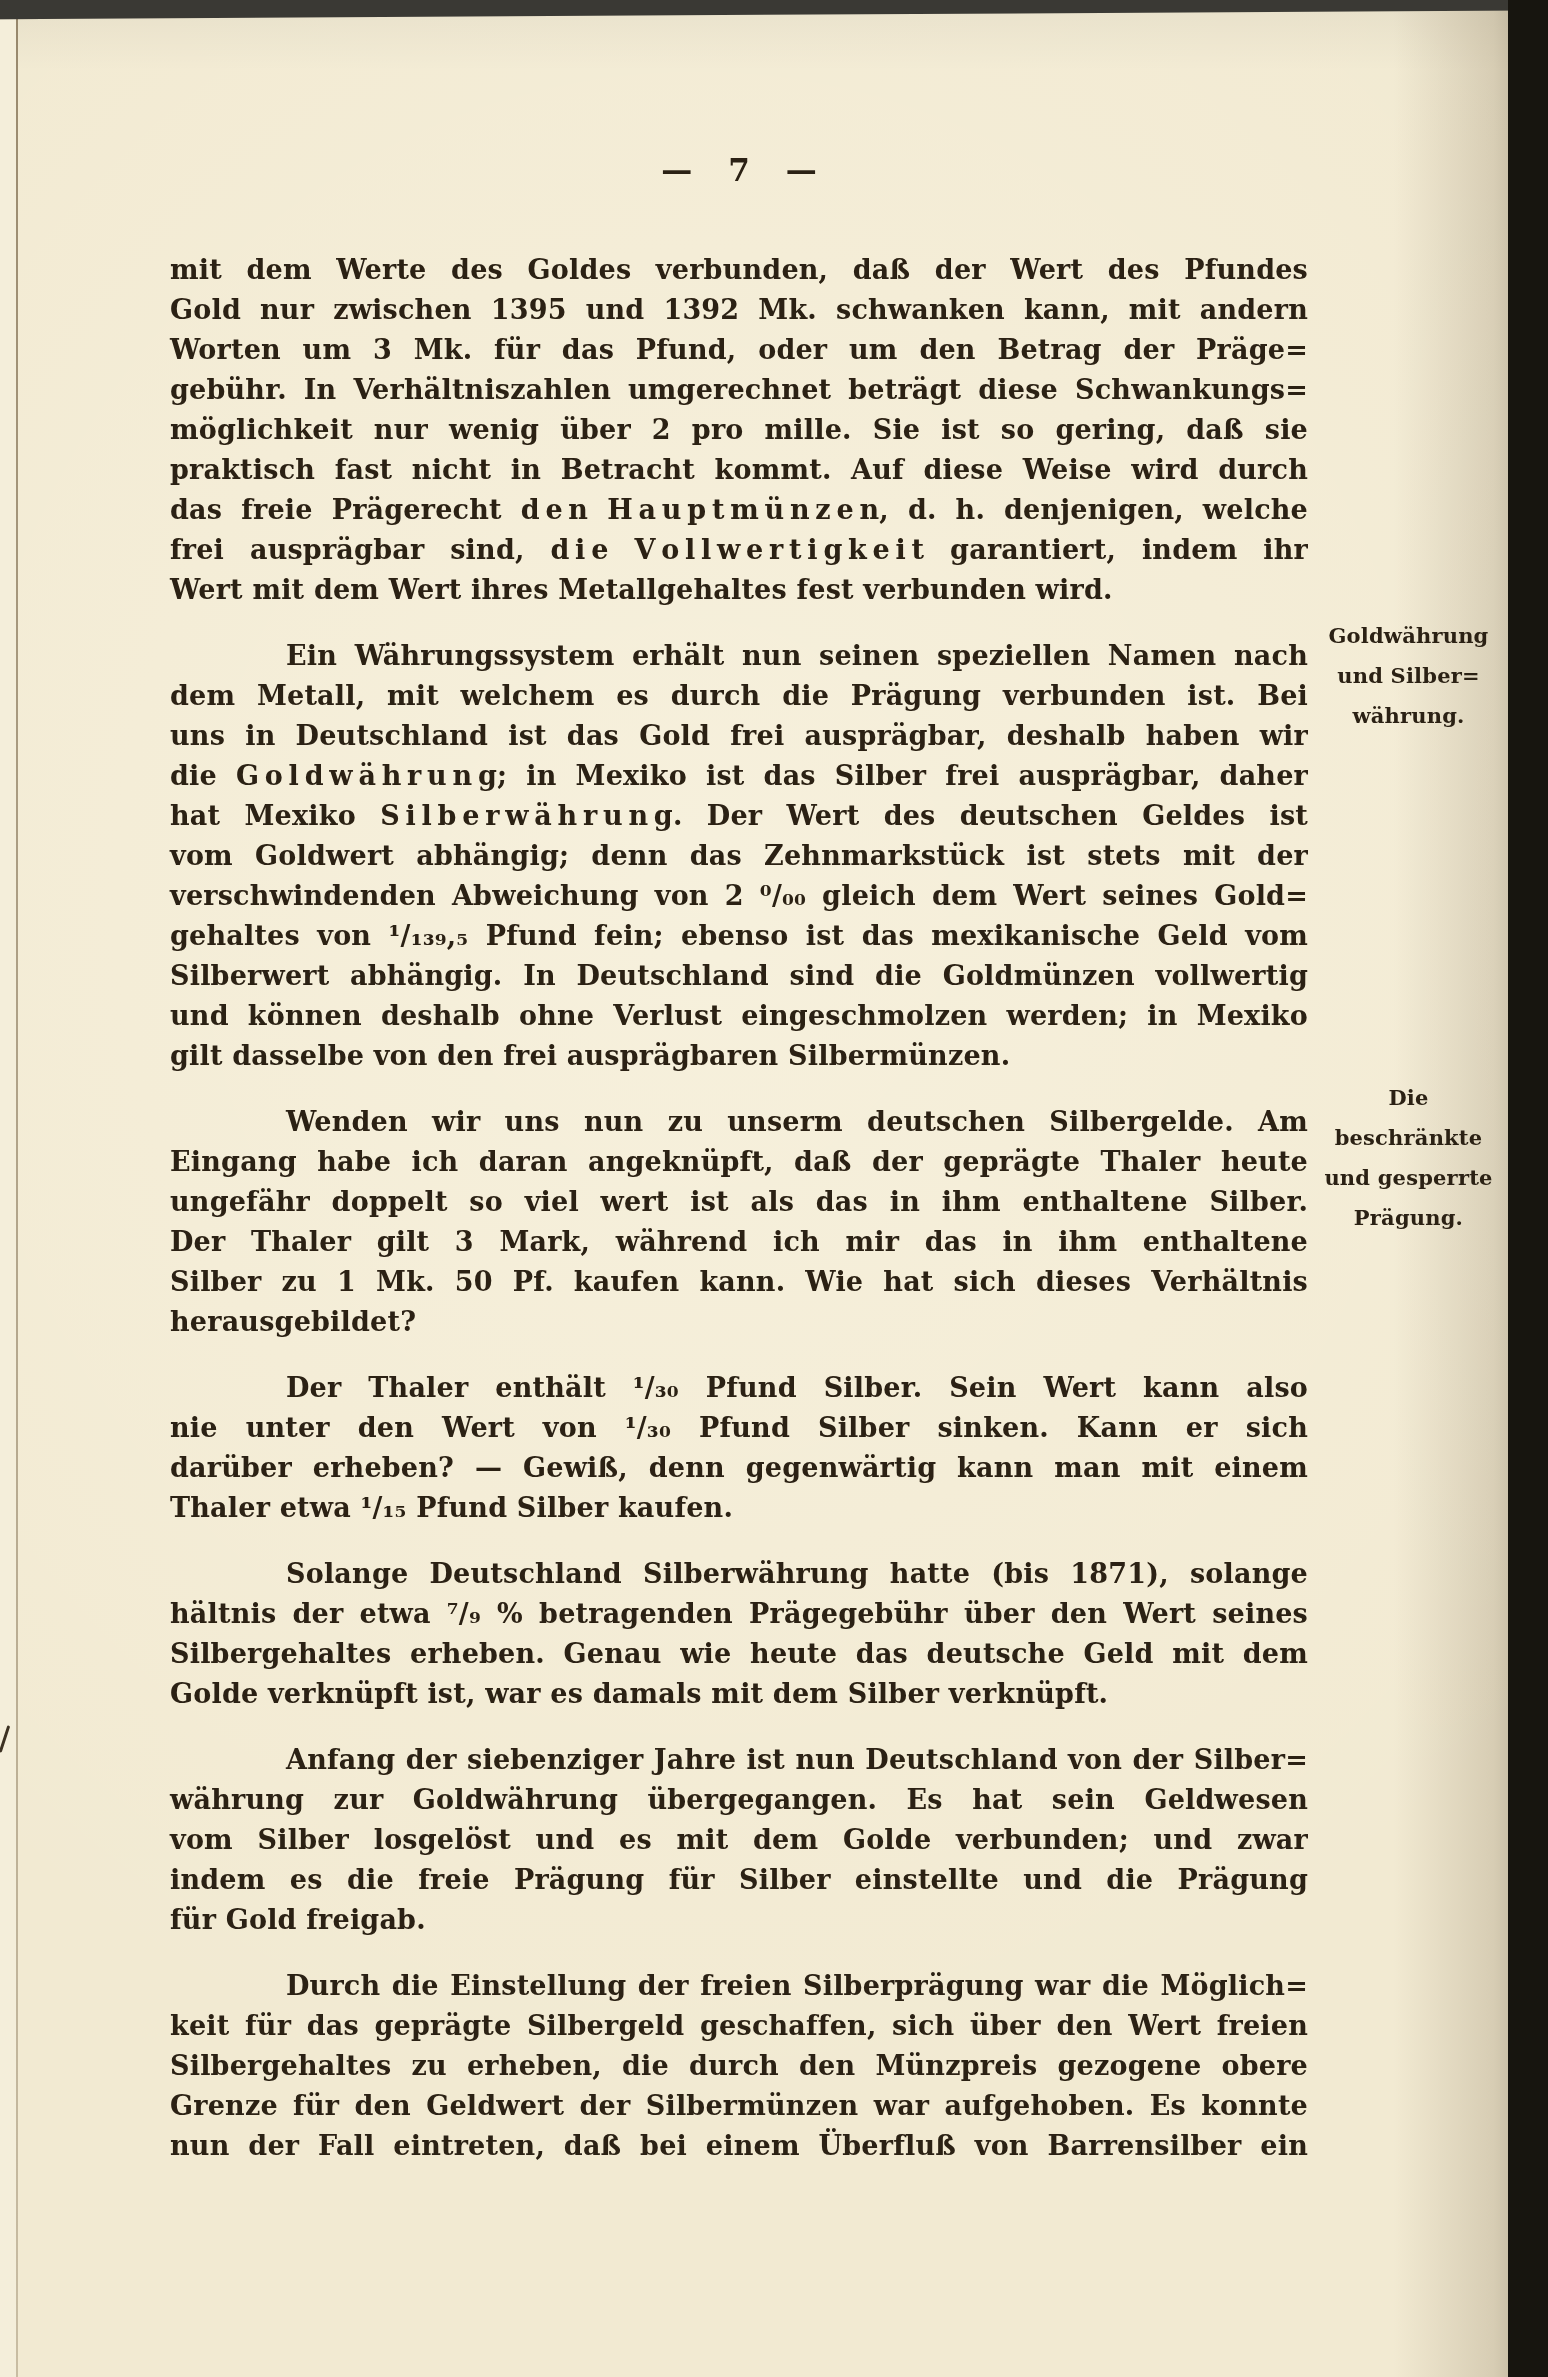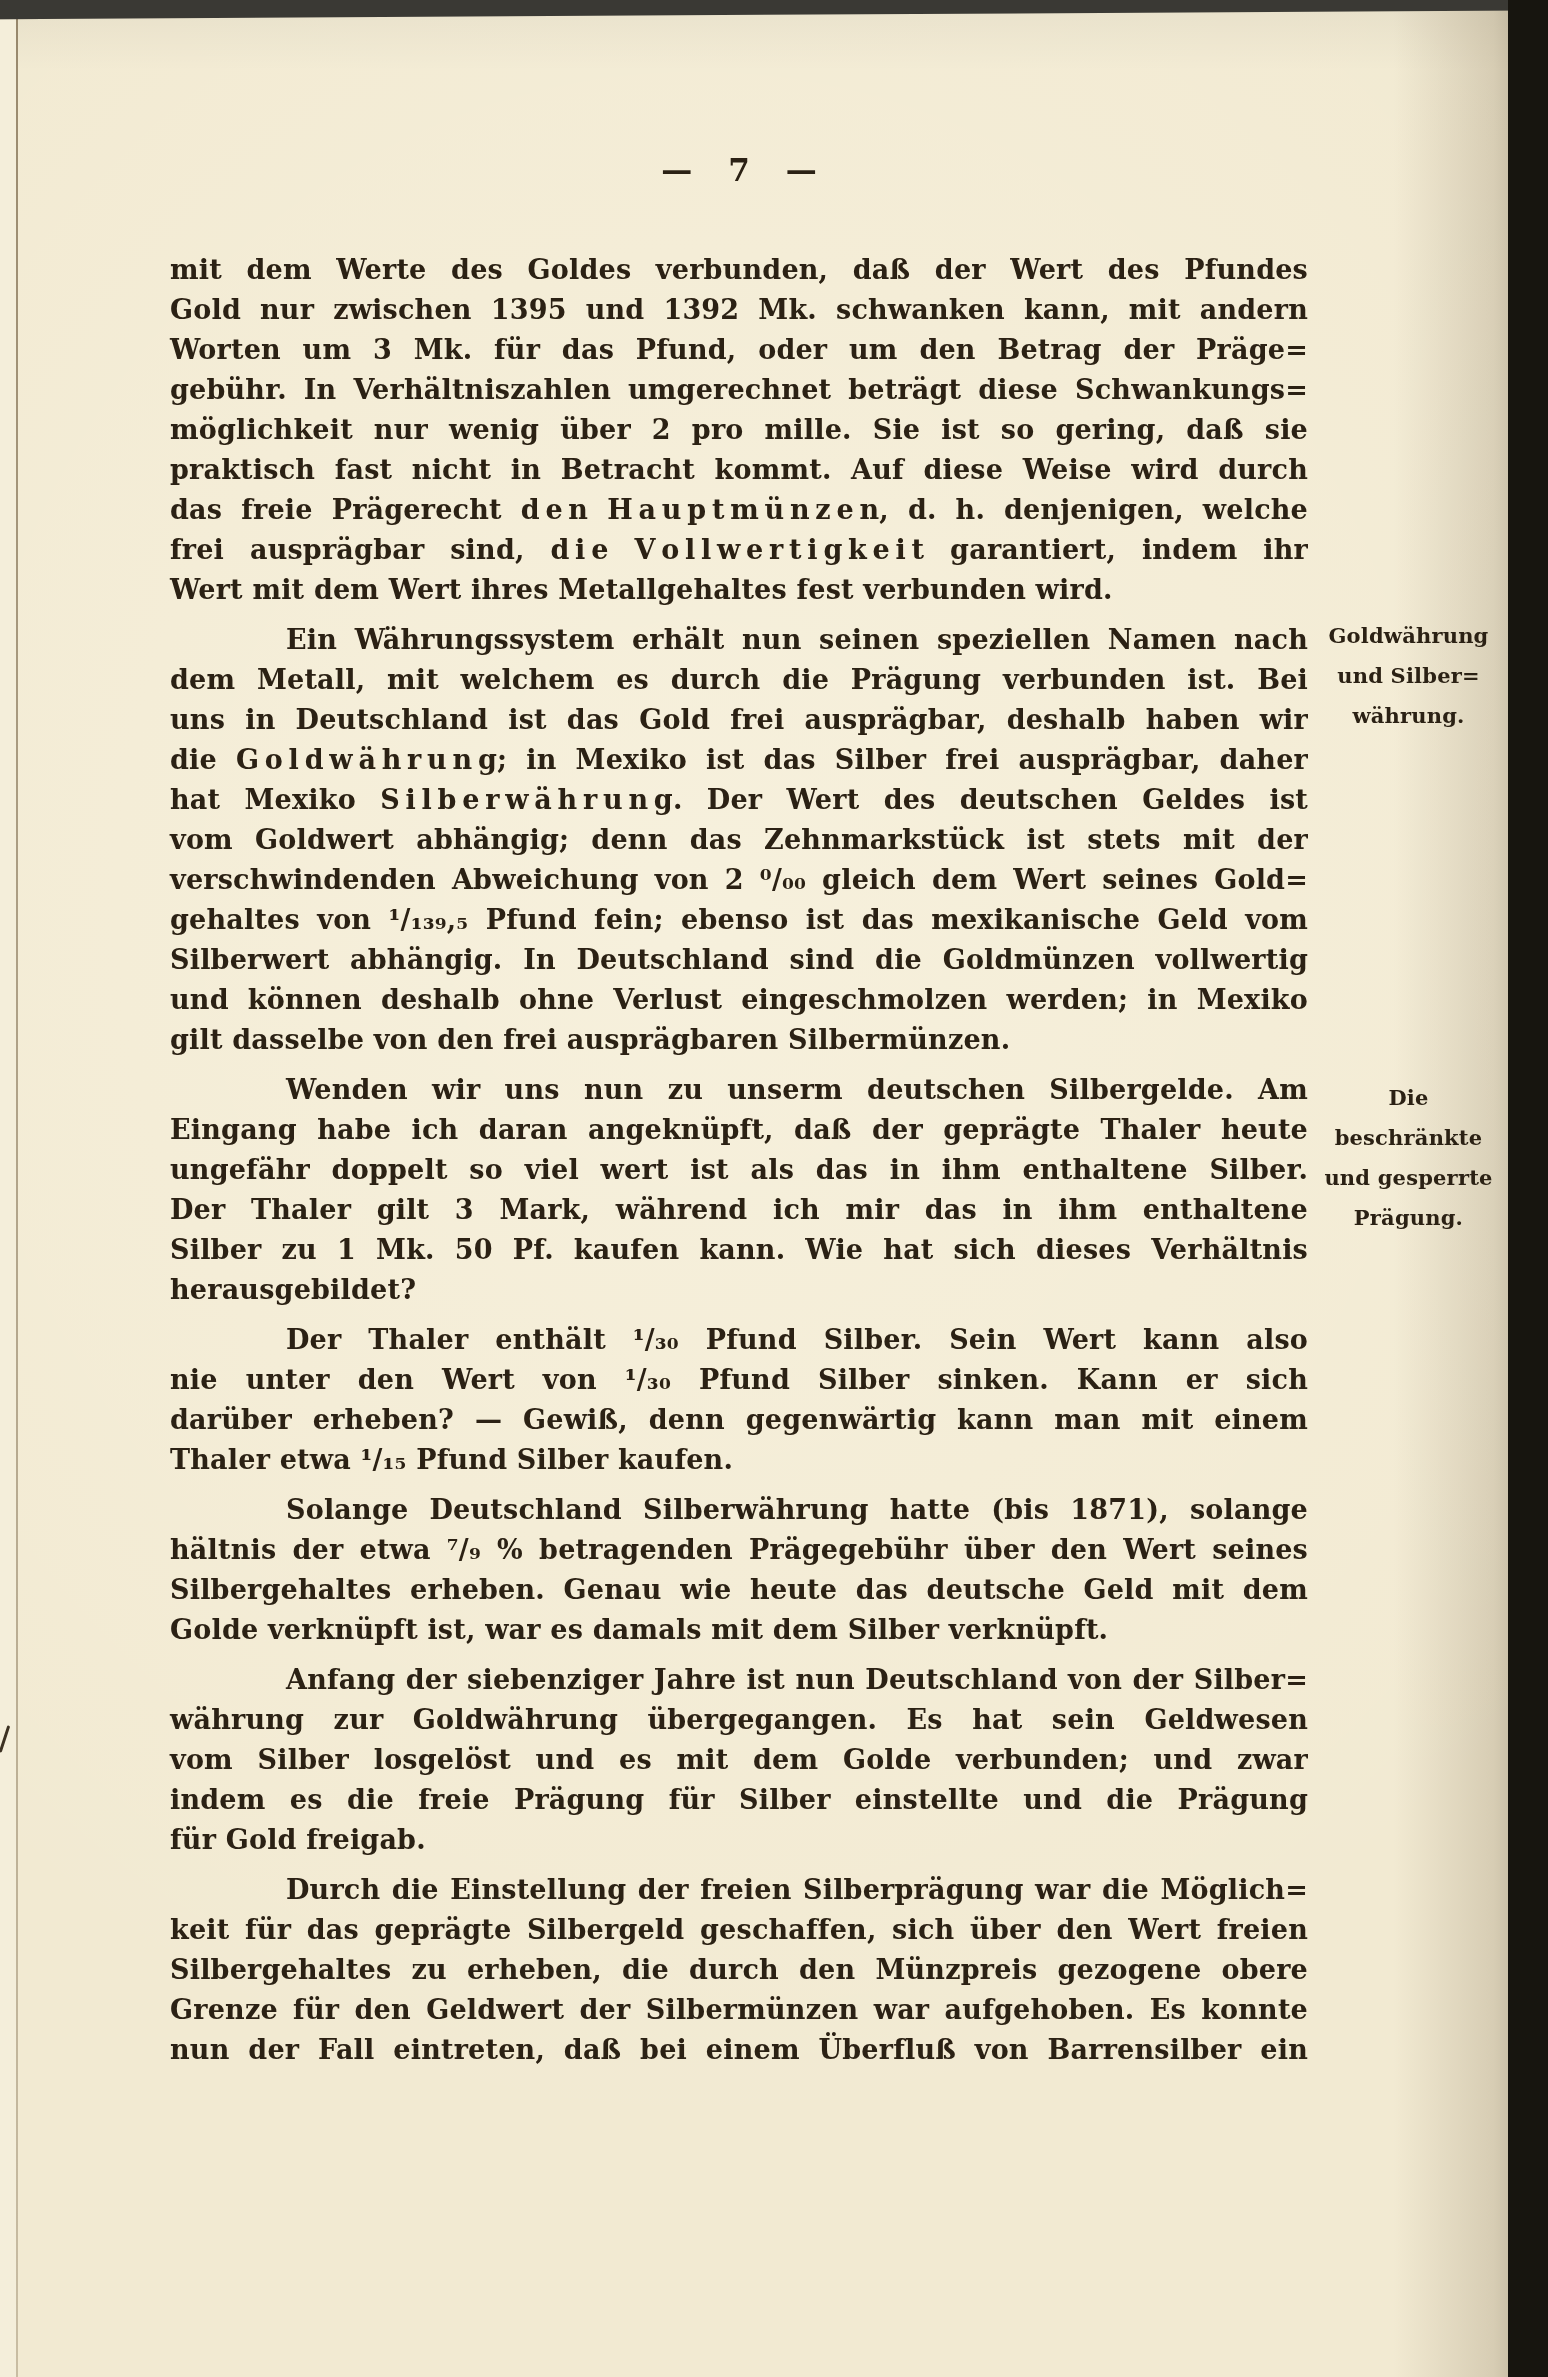"Ein Währungssystem erhält nun seinen" .para { margin-top: 10px -> 26px }
